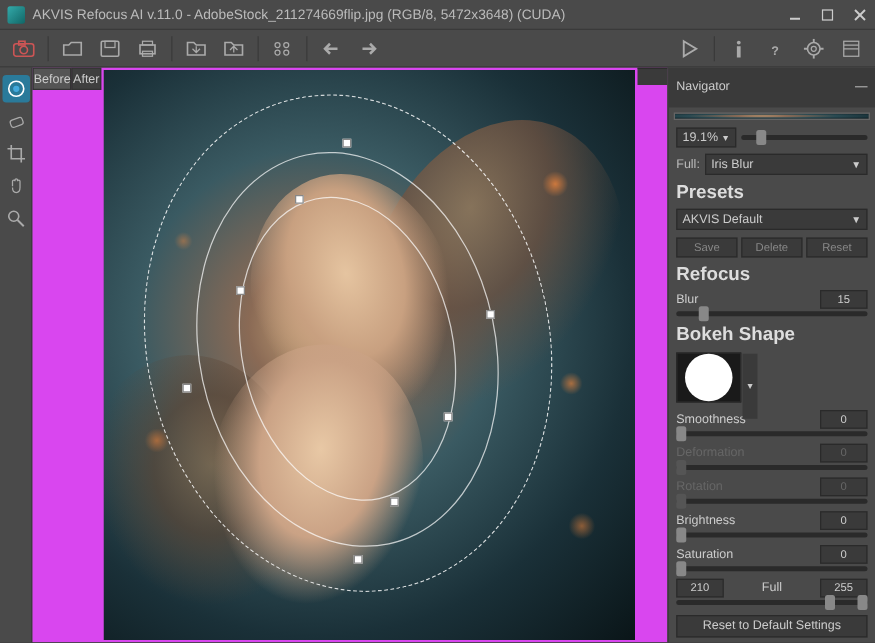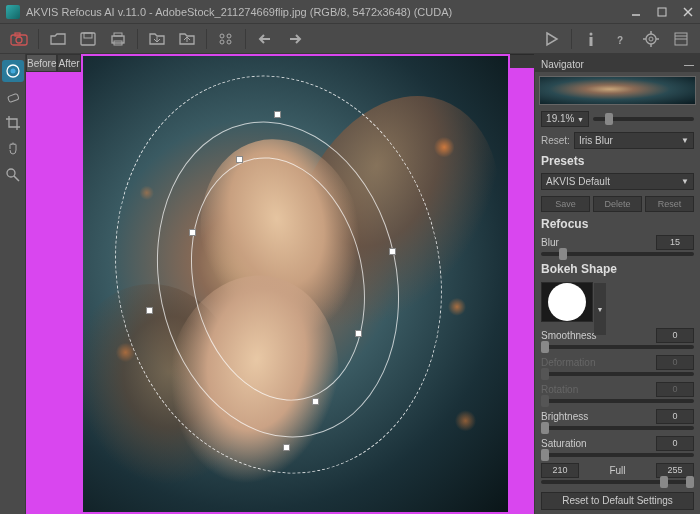"Navigator" .panel-header { align-items: none -> center; padding: 2px 6px -> 16px 6px }
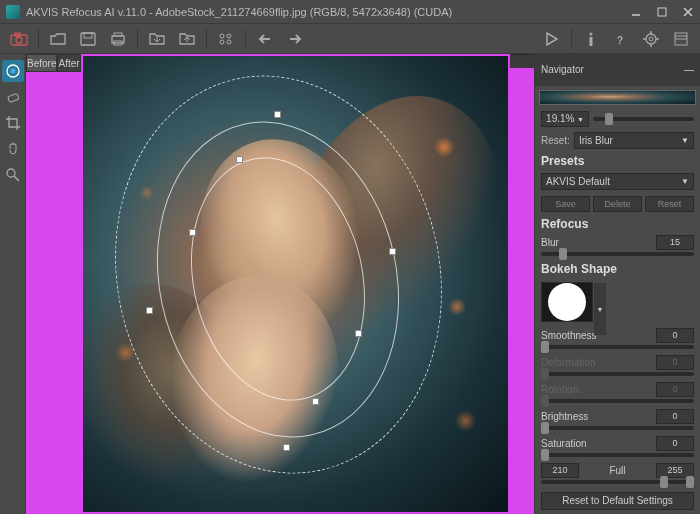"Reset:" span.label { text: Reset -> Full }
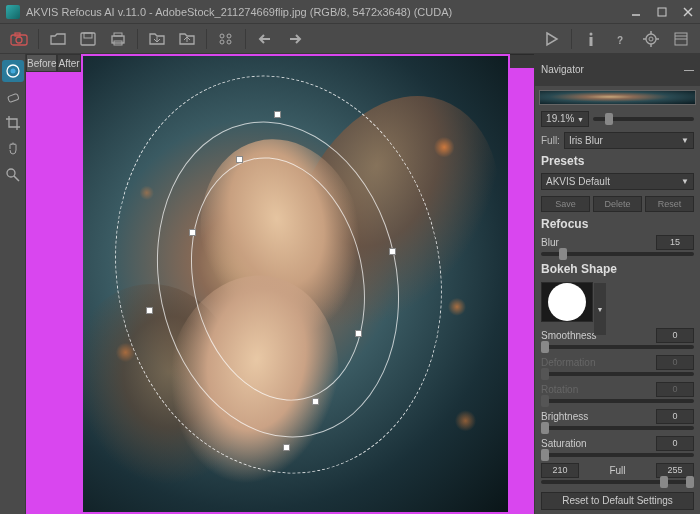"Presets" .section-label { font-size: 12px -> 15px }
